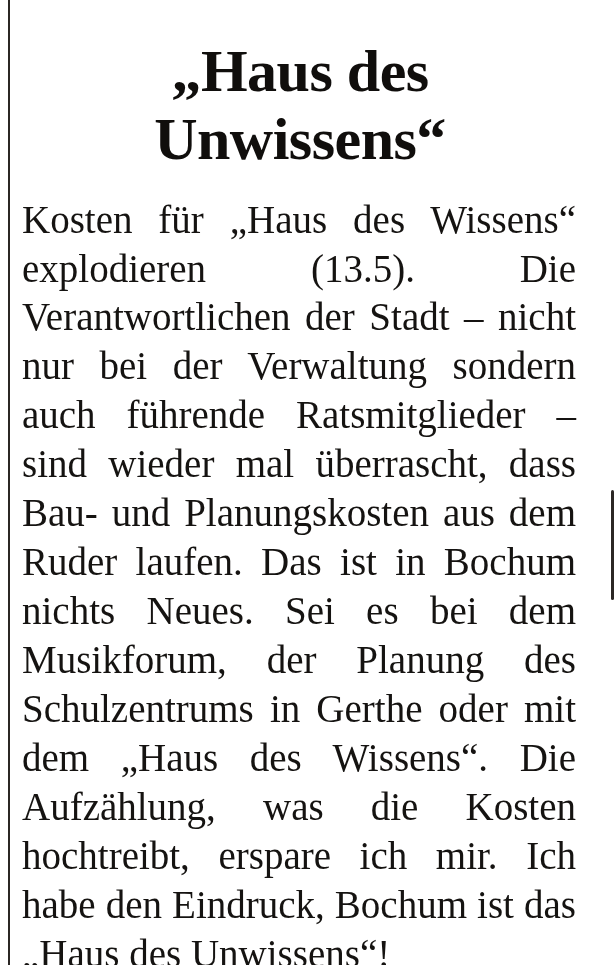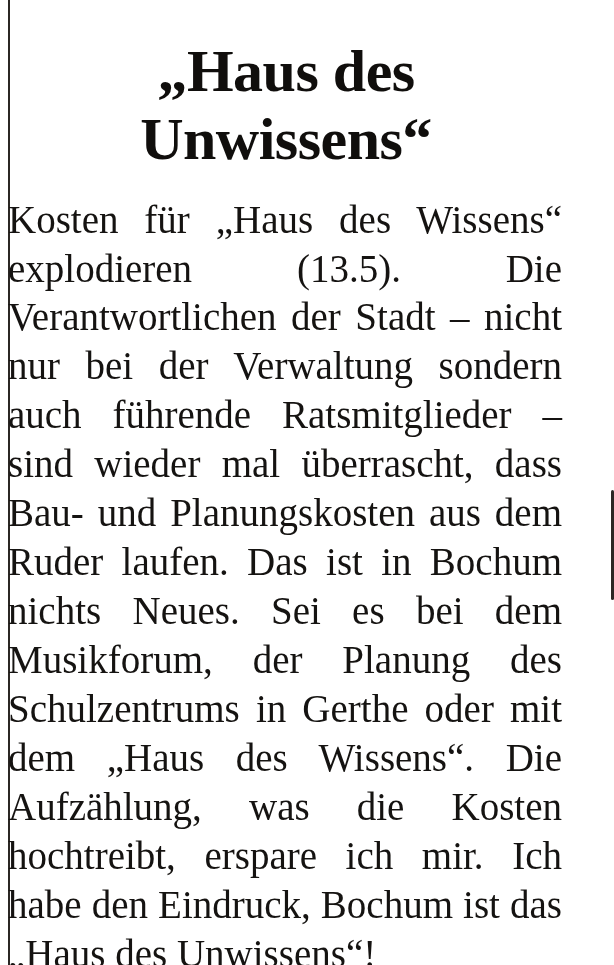"„Haus des Unwissens“" #article { left: 8px -> 22px }
